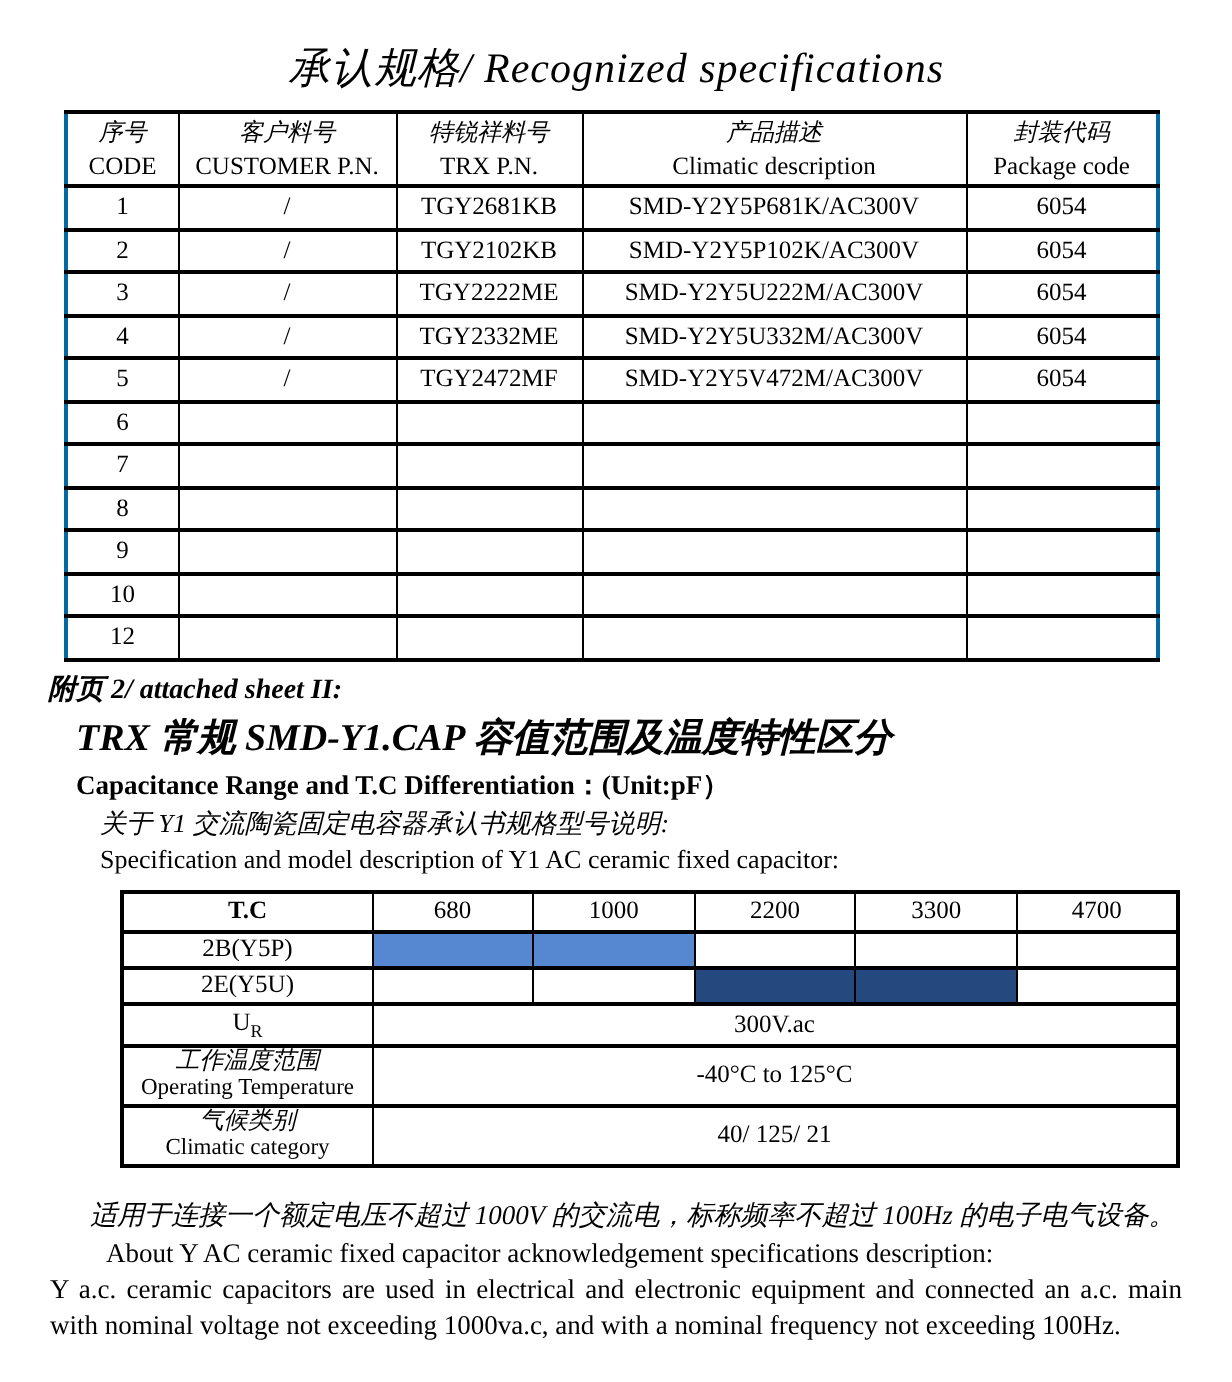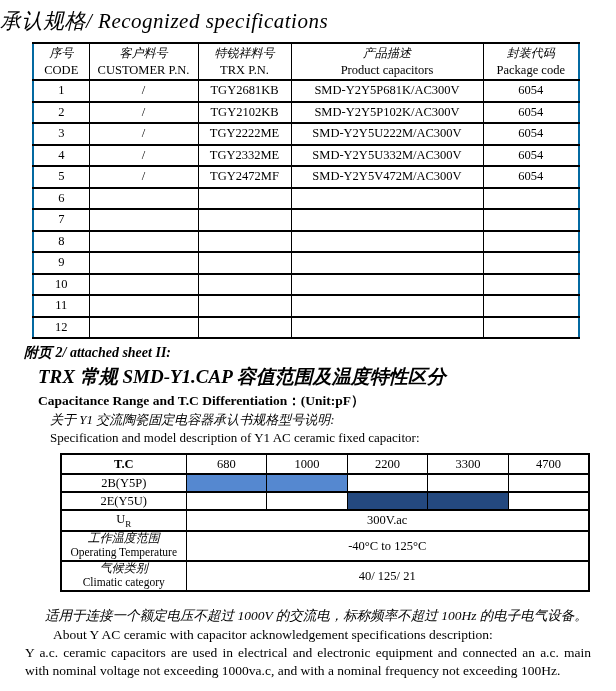"承认规格/ Recognized specifications" .page-title { margin-top: 7px -> 20px; text-align: left -> center }
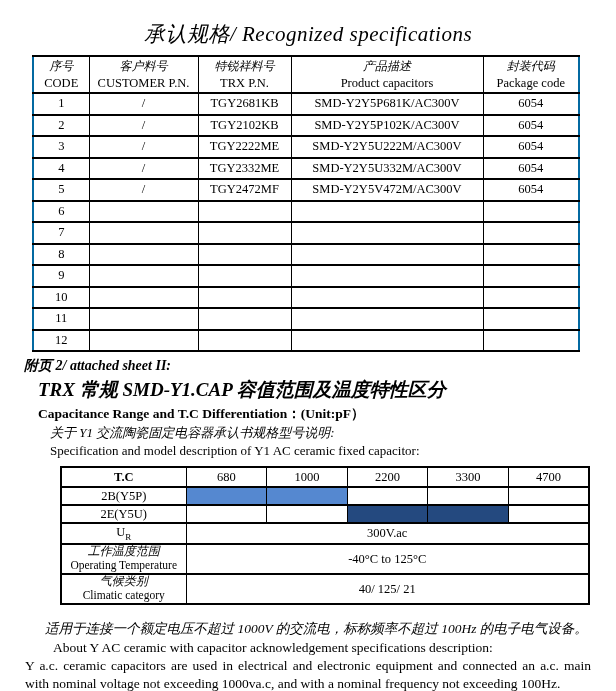"Product capacitors" span { text: Product capacitors -> Climatic description }
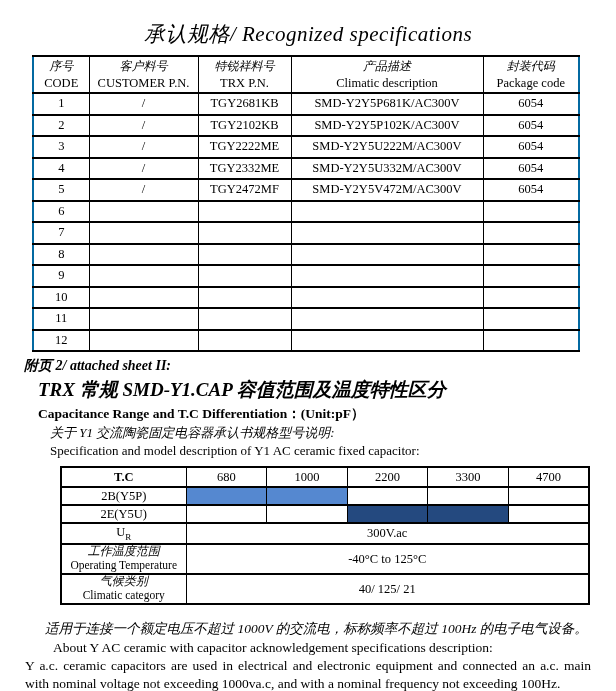"11" tr.r { html: <tr> <td>11</td> <td></td> <td></td> <td></td> <td></td> </tr> -> none }
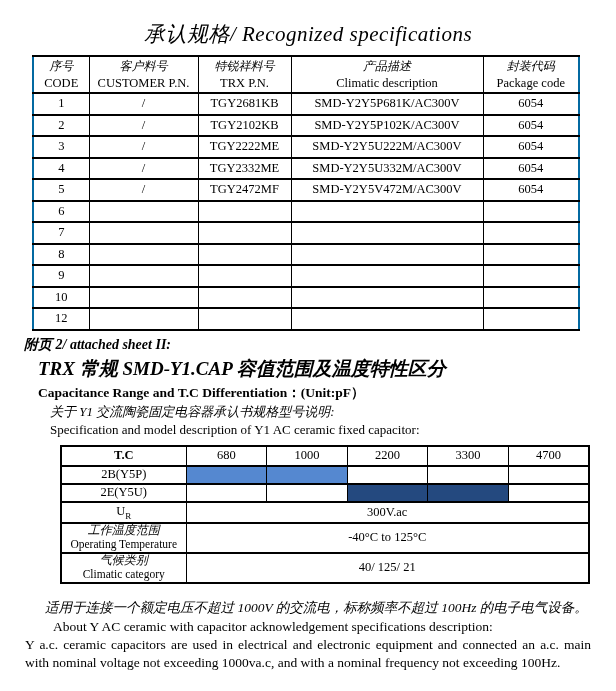"About Y AC ceramic with" div.f-en-t { text: with -> fixed }
